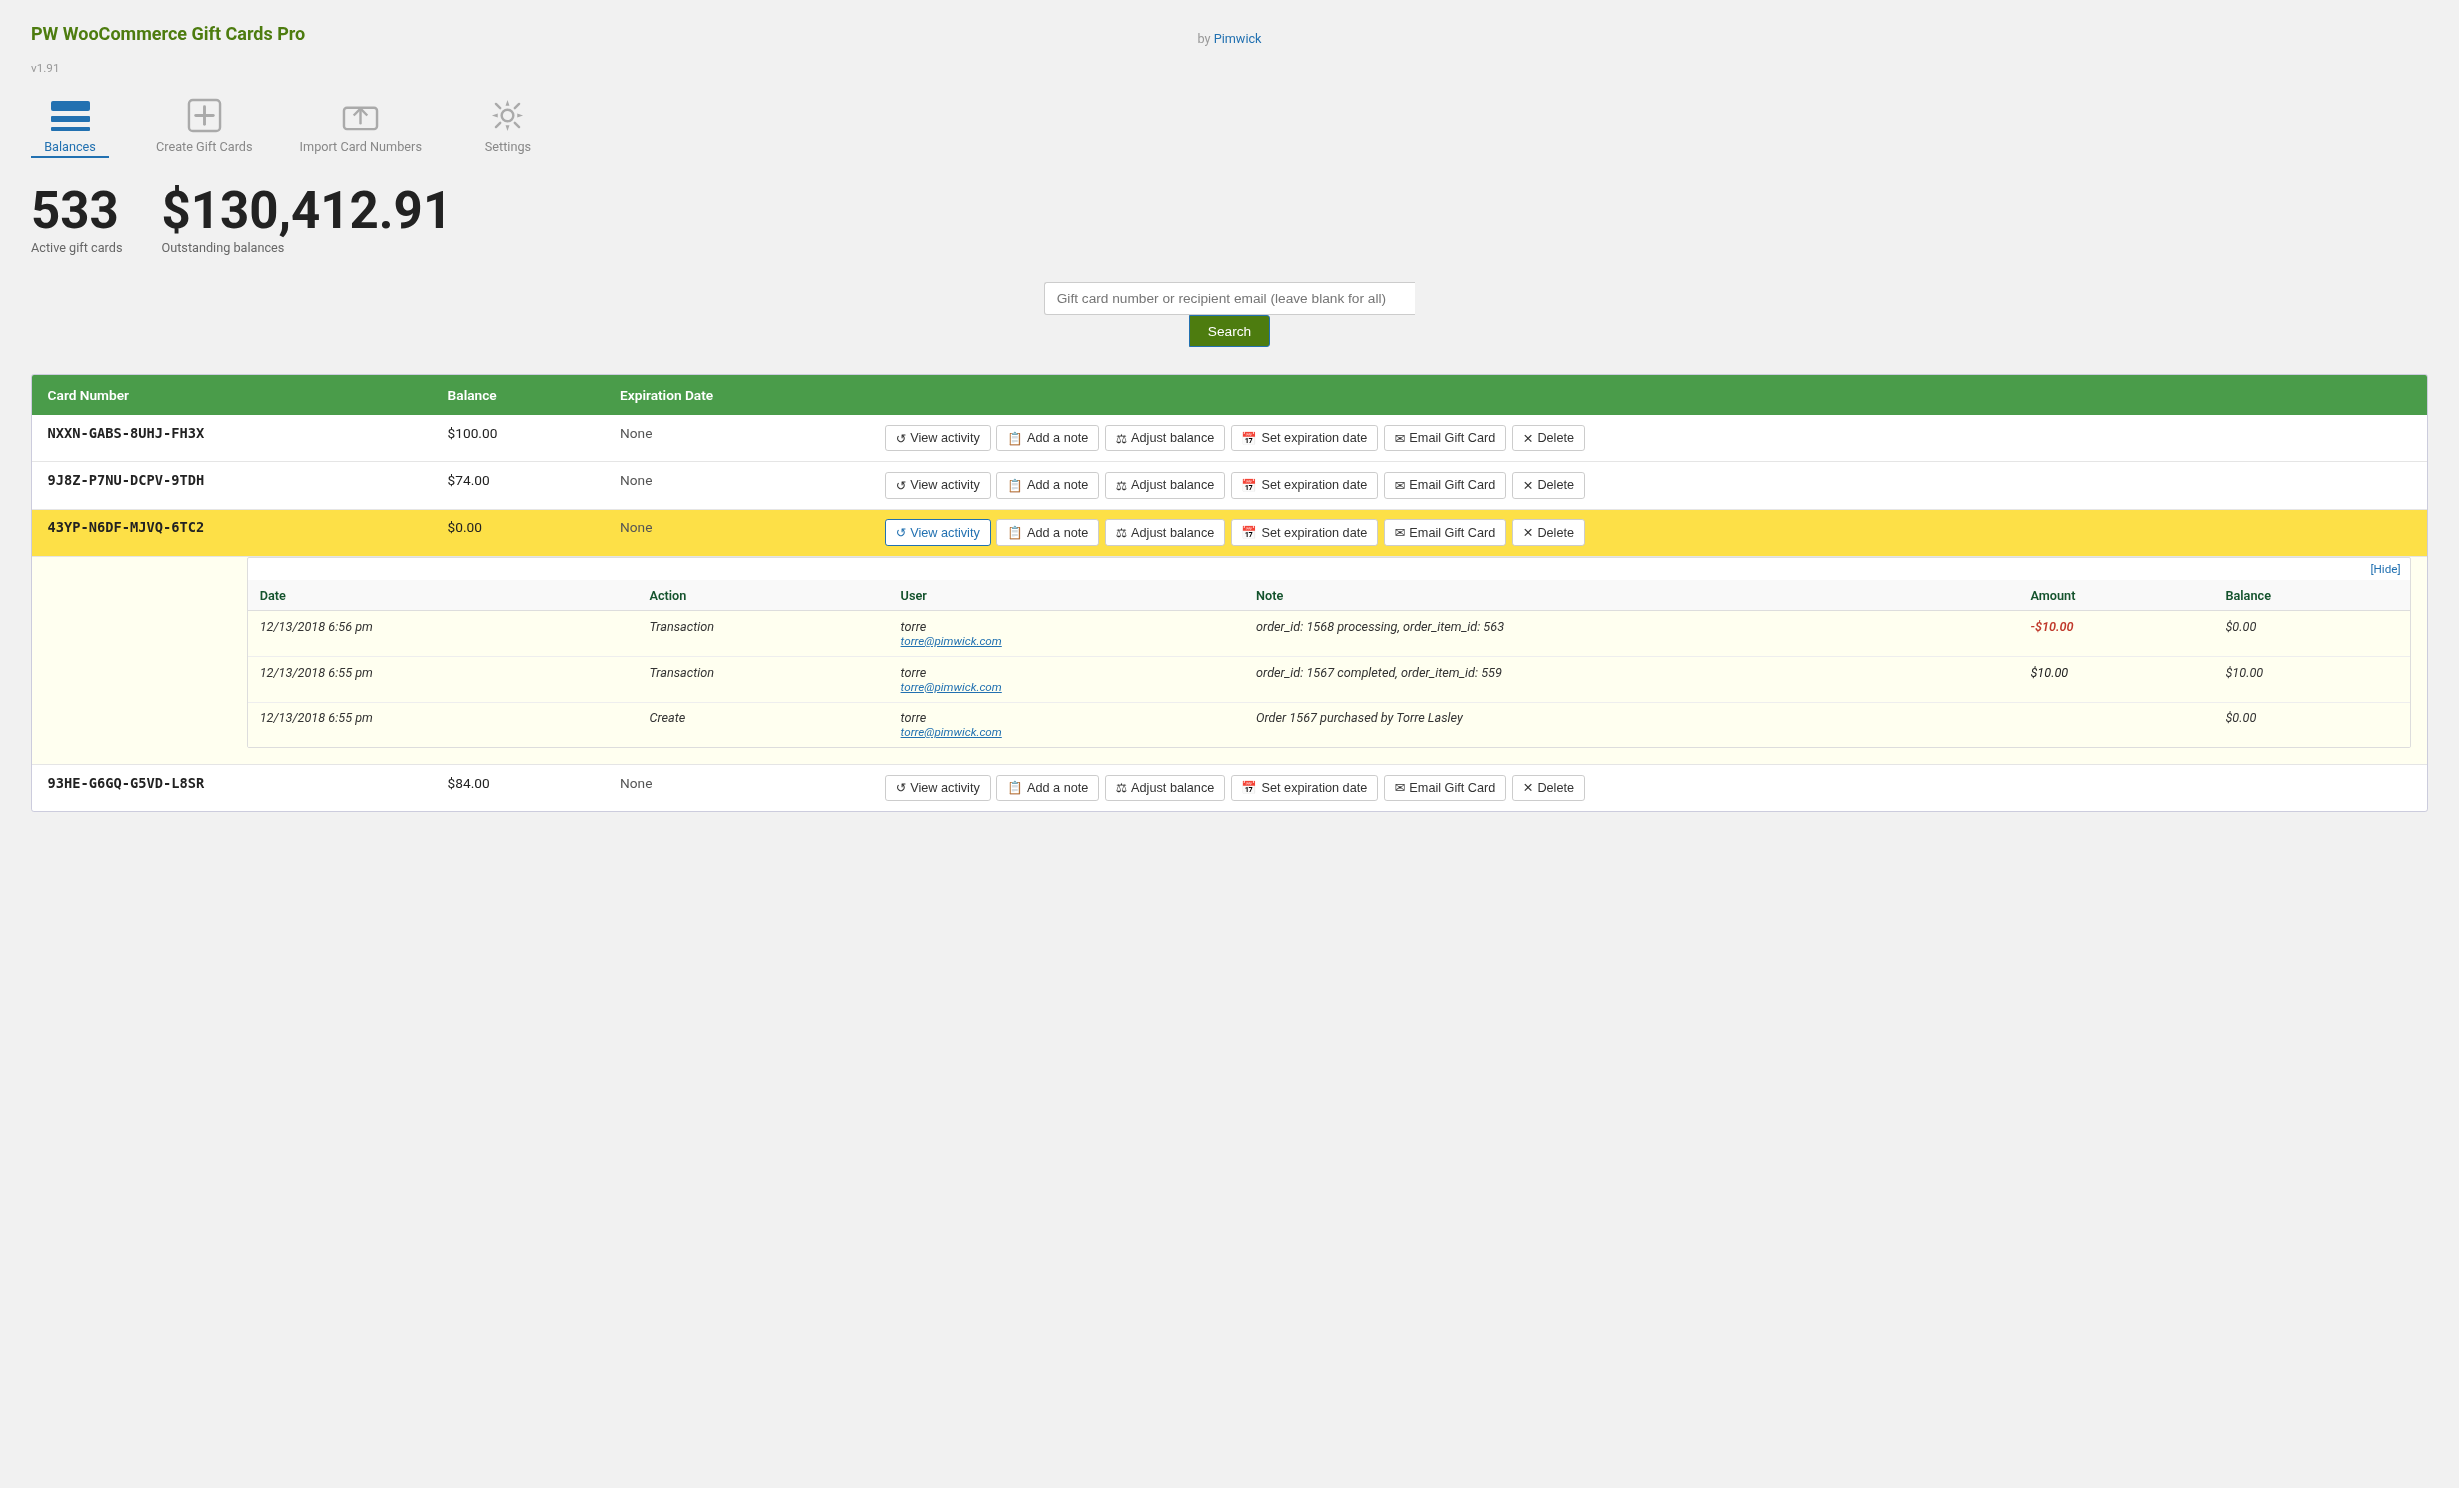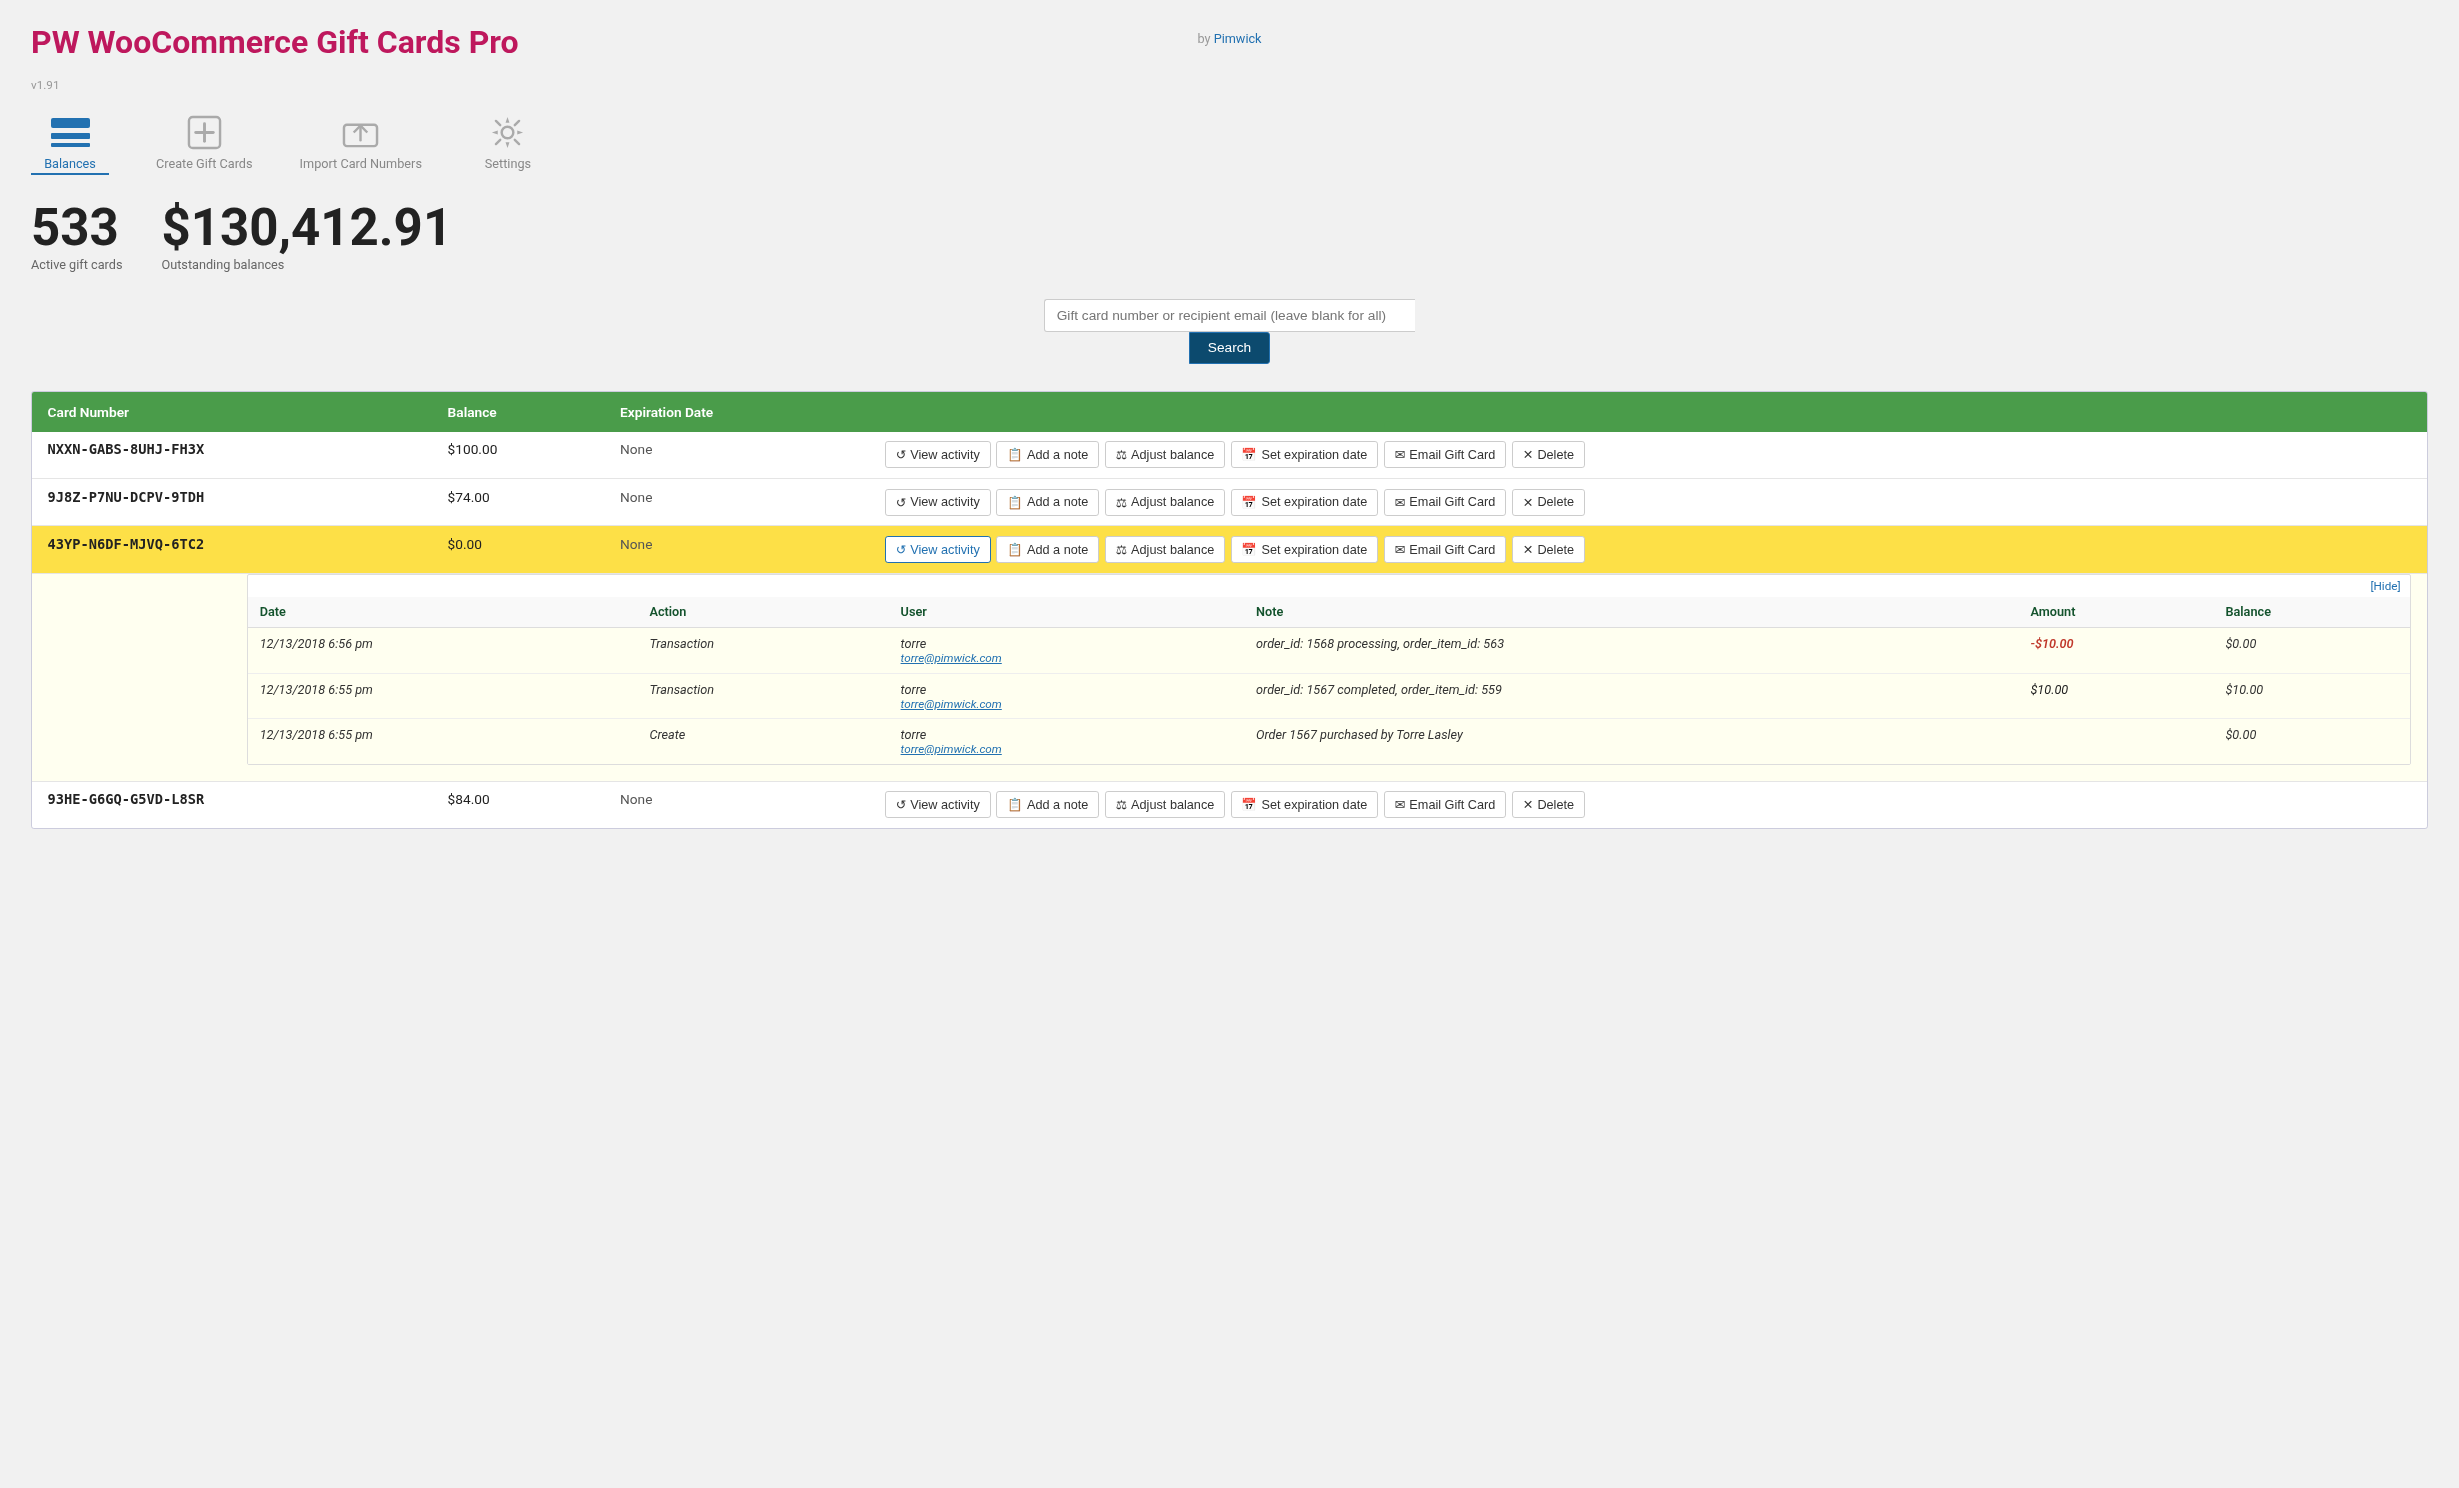"PW WooCommerce Gift Cards Pro" .app-title { color: #be185d -> #4d7c0f; font-size: 32px -> 18px }
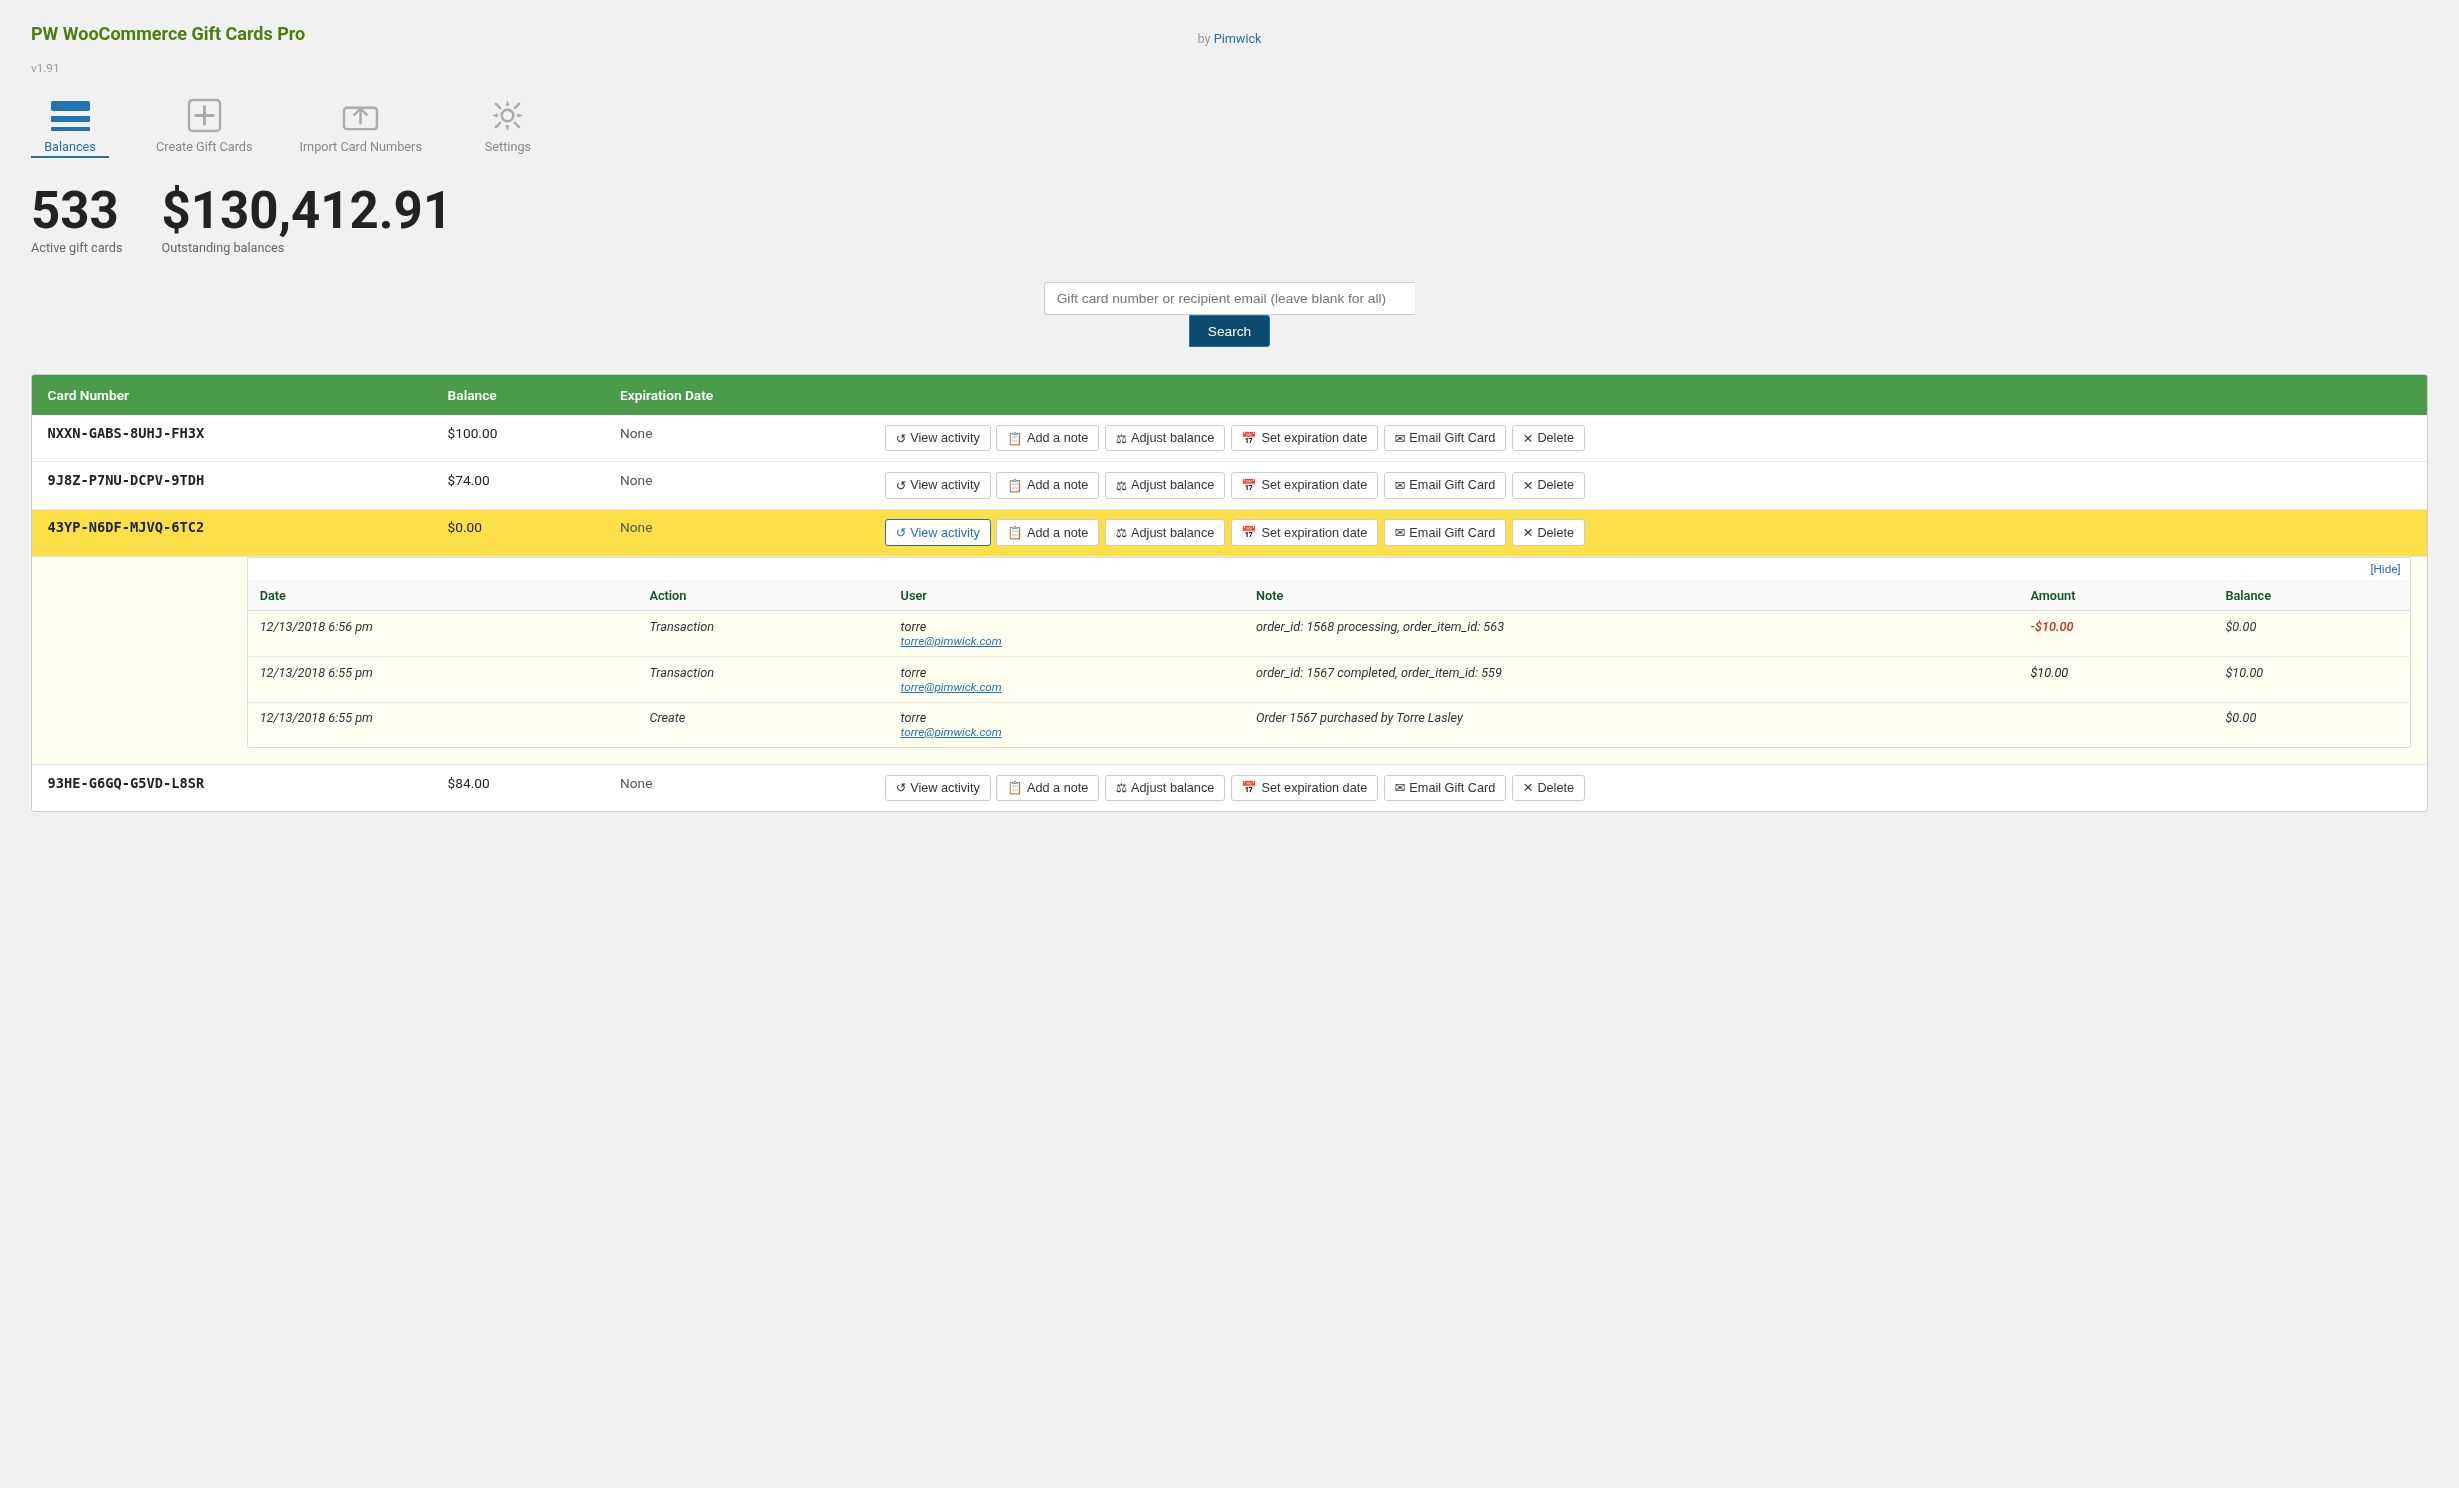"Search" .search-btn { background: #0c4a6e -> #4d7c0f }
